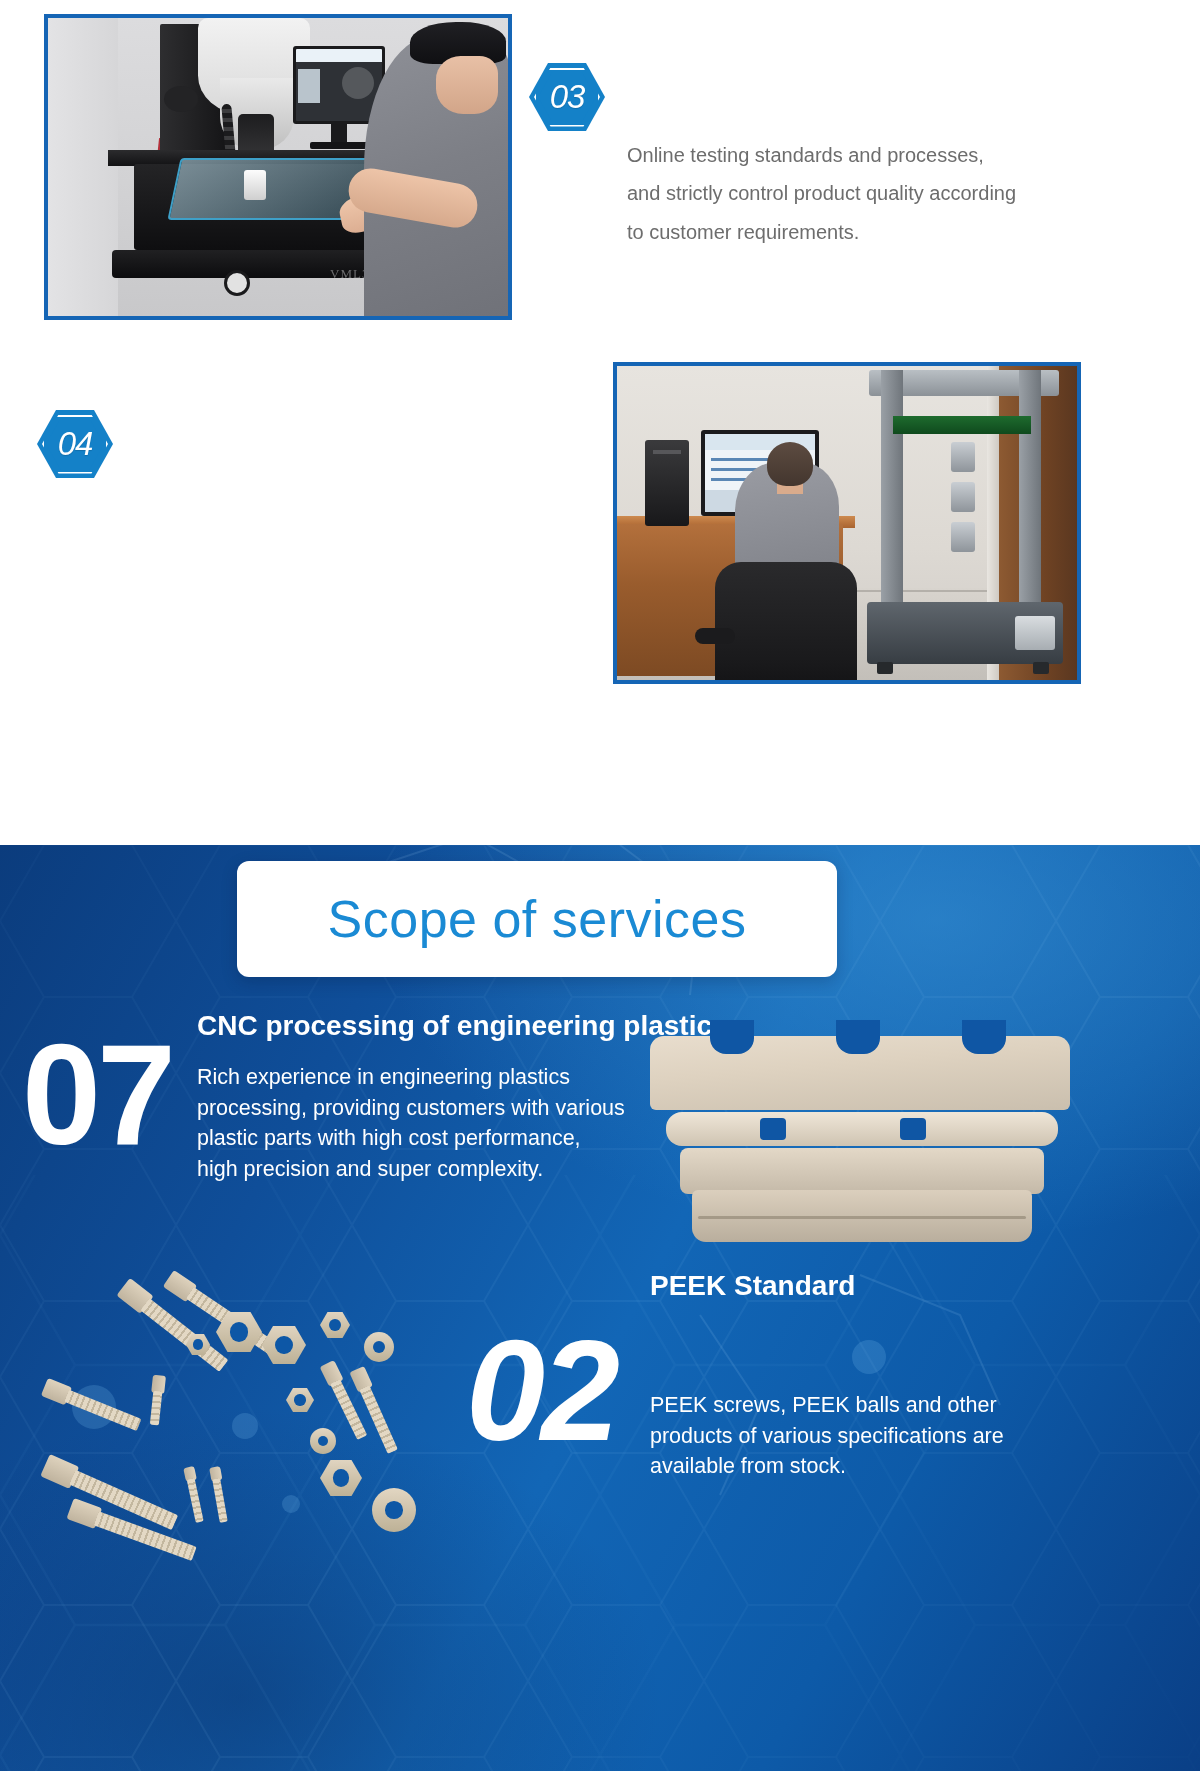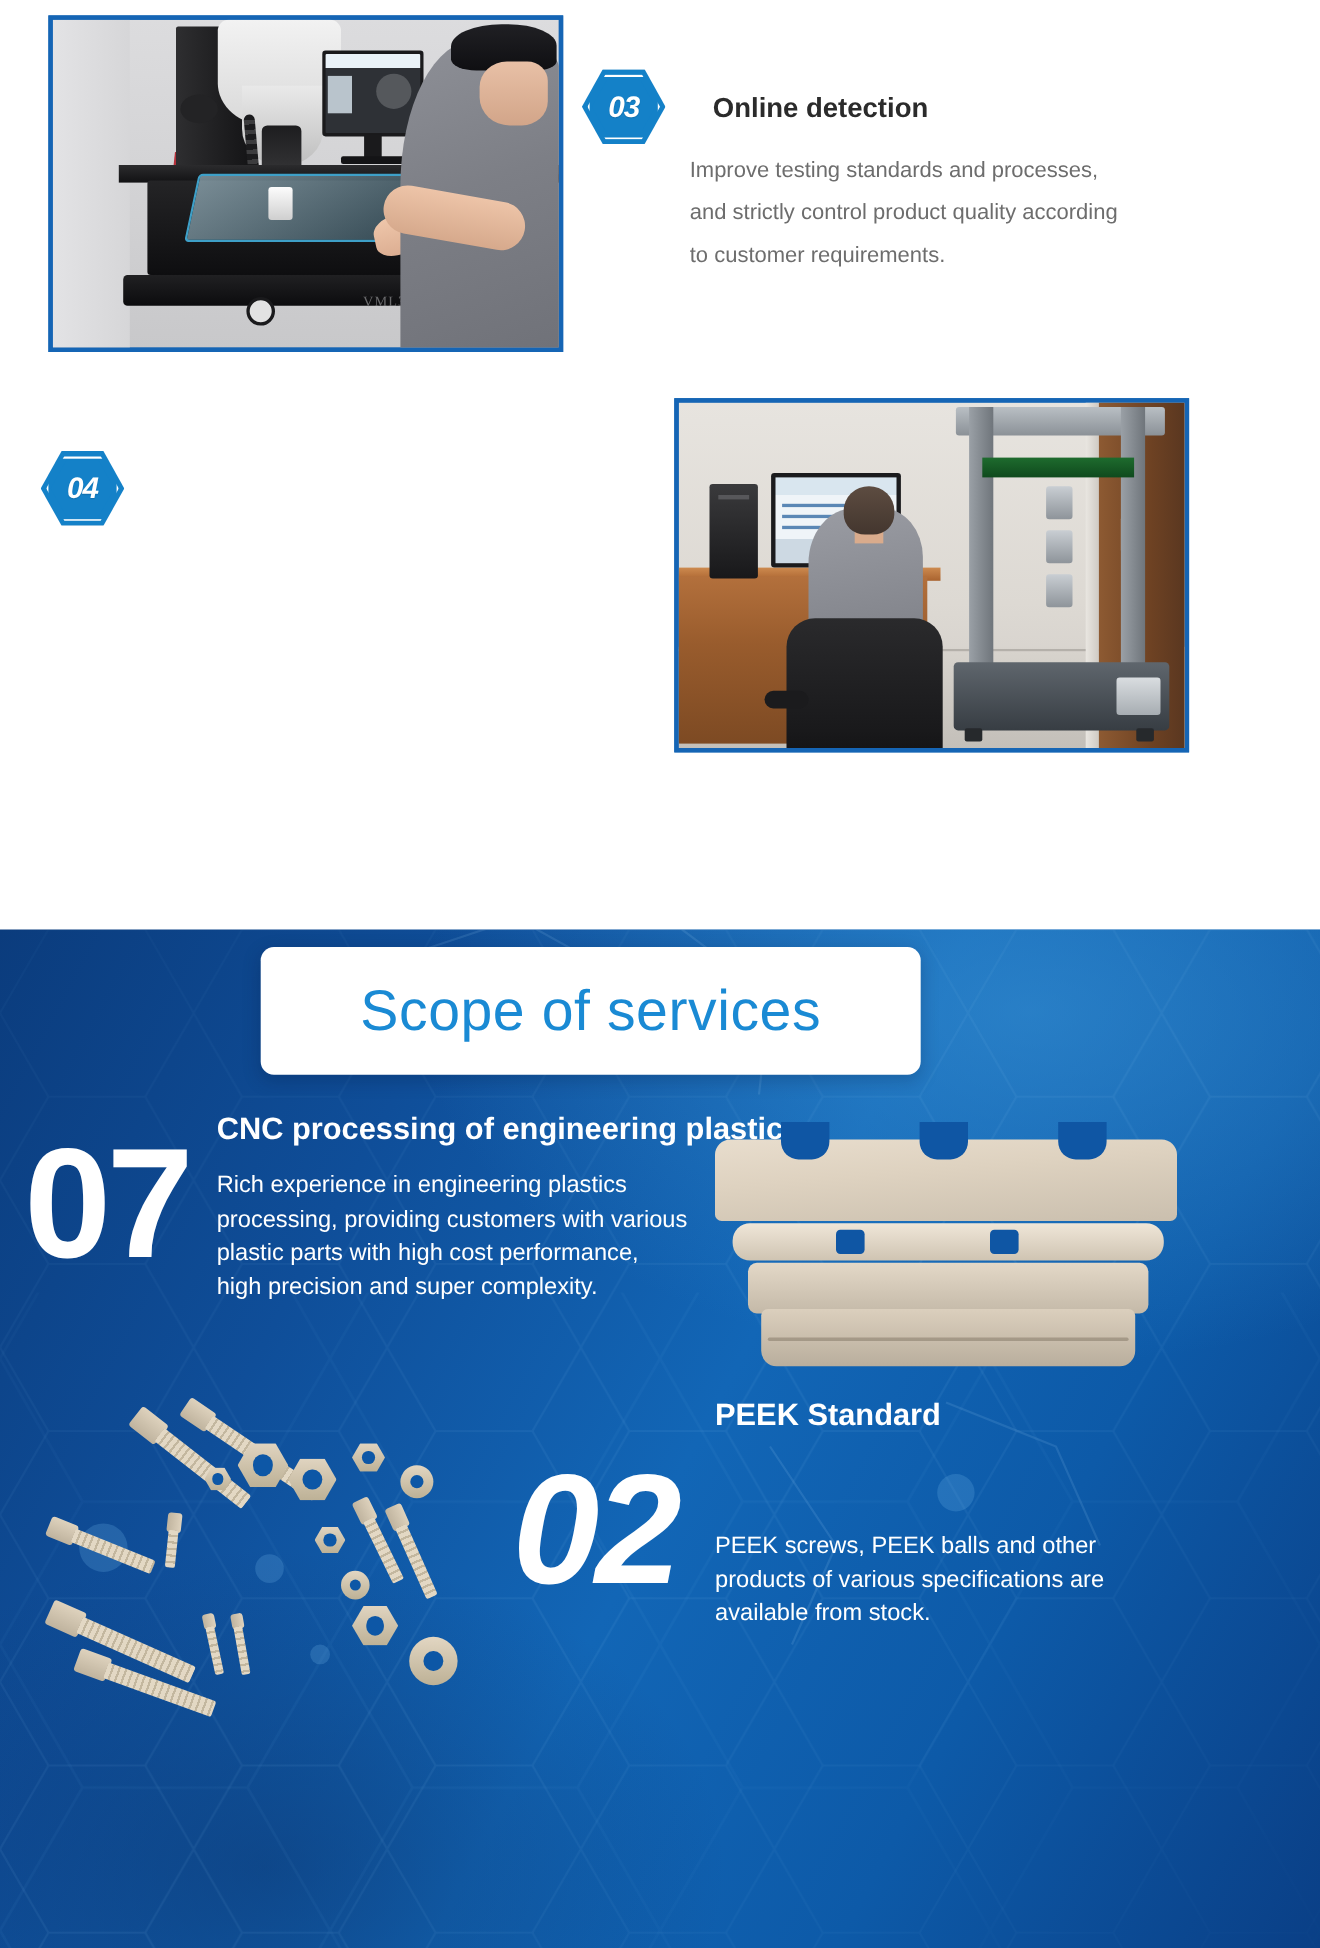"03" .hex-badge .hex-num { font-size: 27px -> 33px; font-weight: bold -> normal }
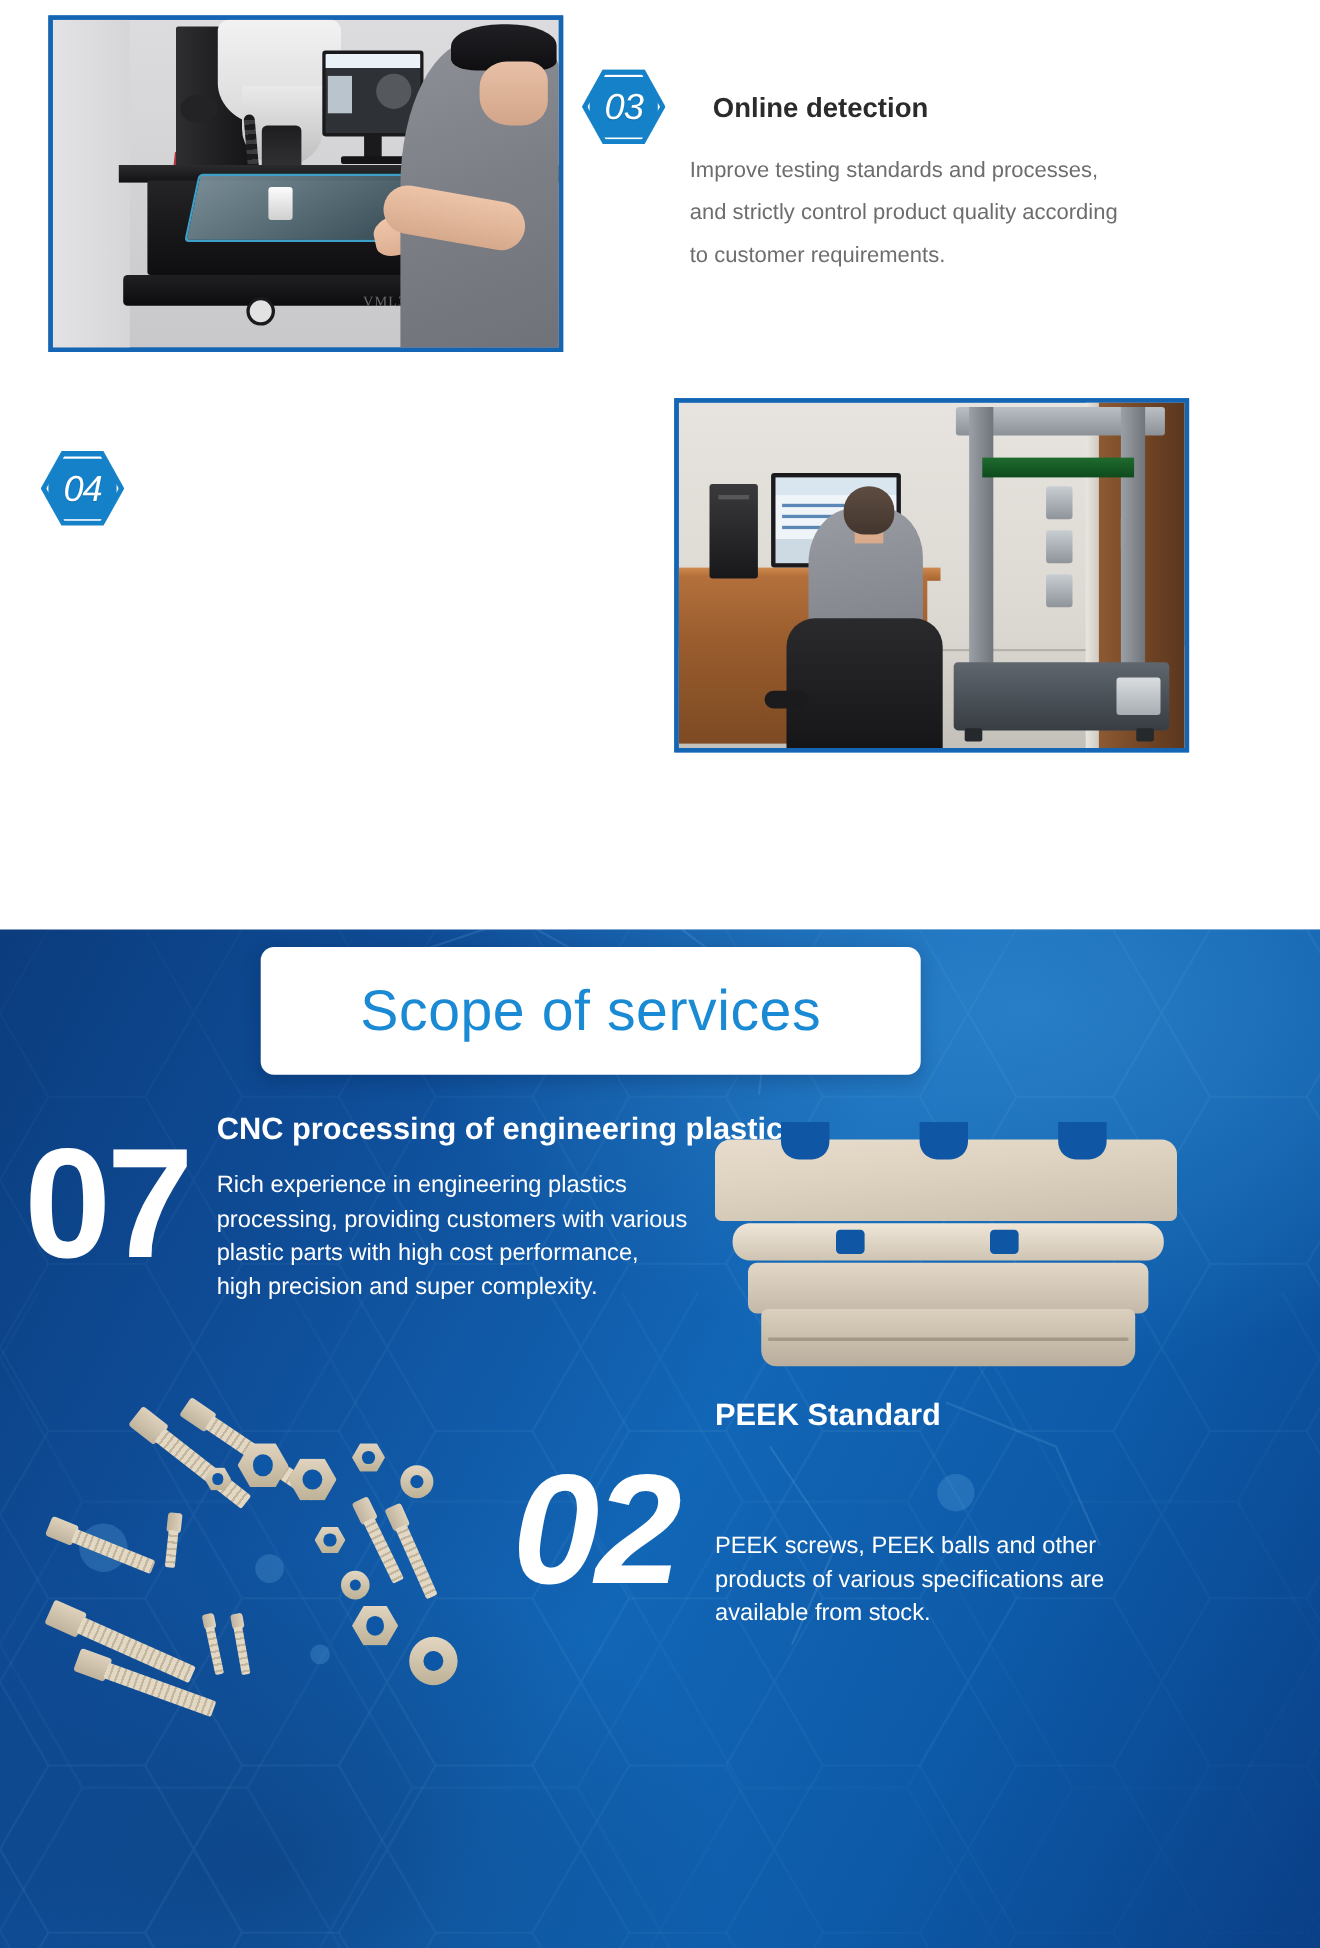"Online detection" div.feat-title { html: <div>Online detection</div> -> none }
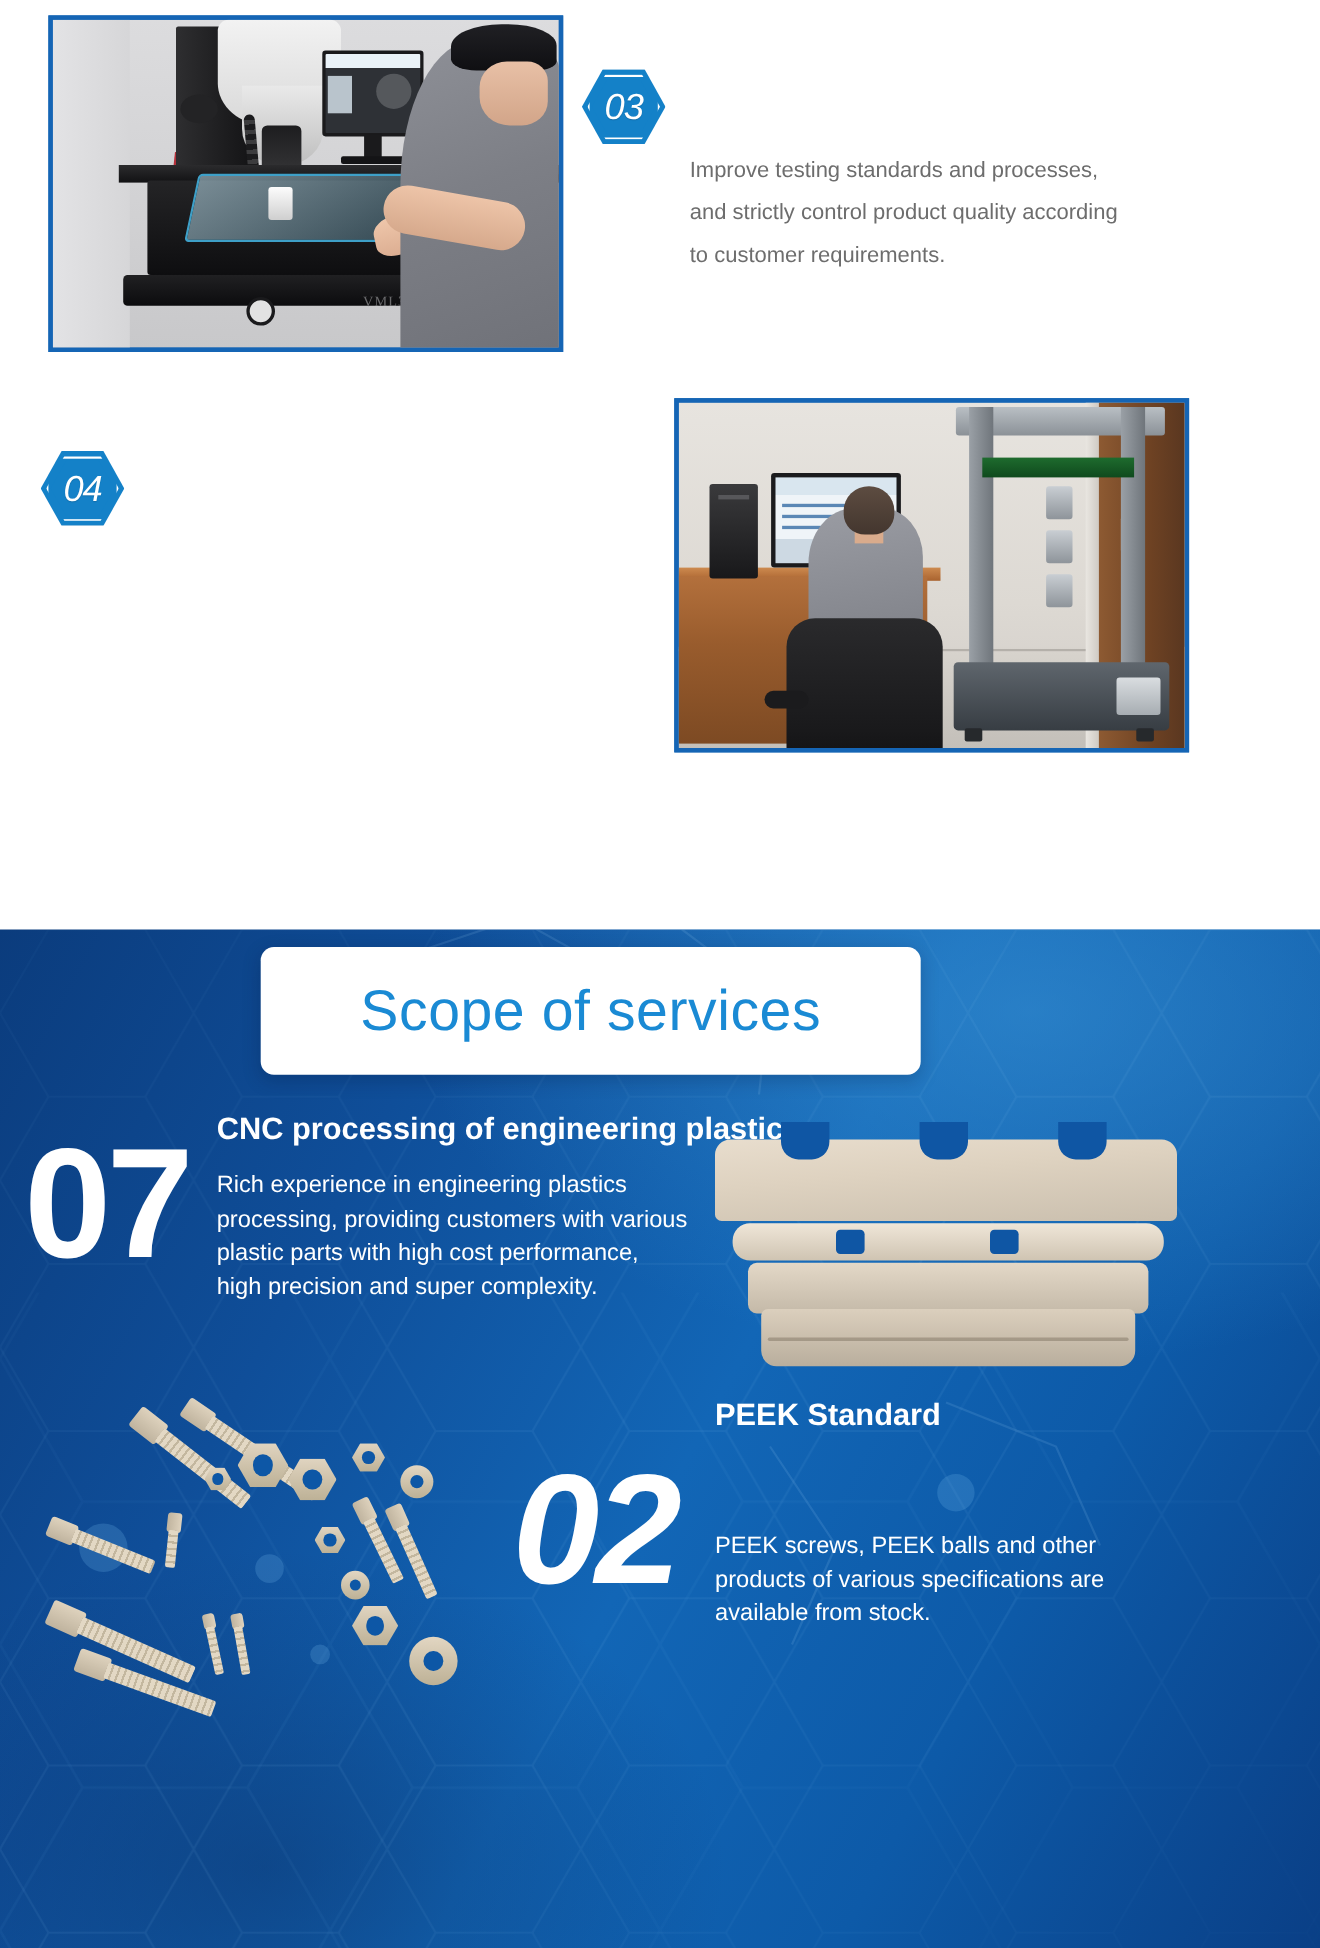"Improve testing standards and processes," div.feat-body { text: Improve -> Online }
